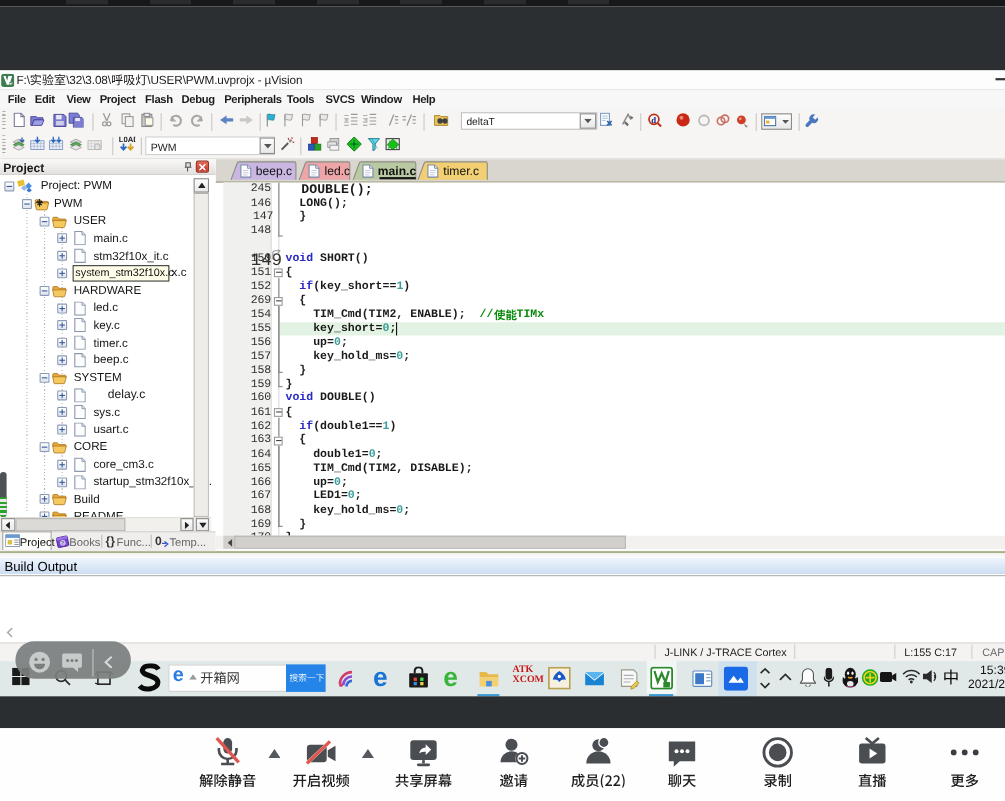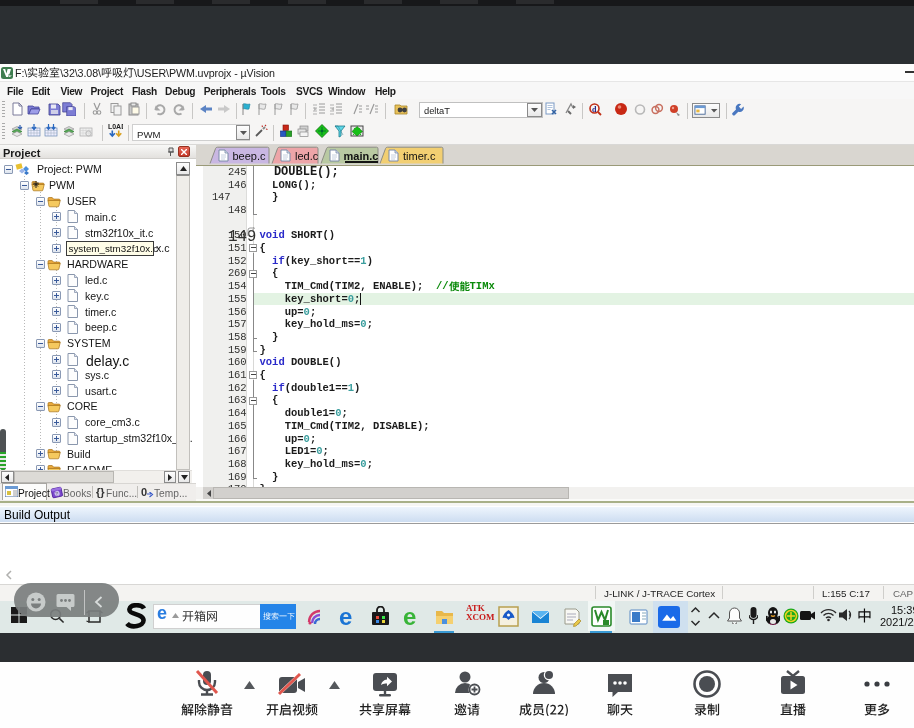"147" div.mono { left: 212px -> 230px }
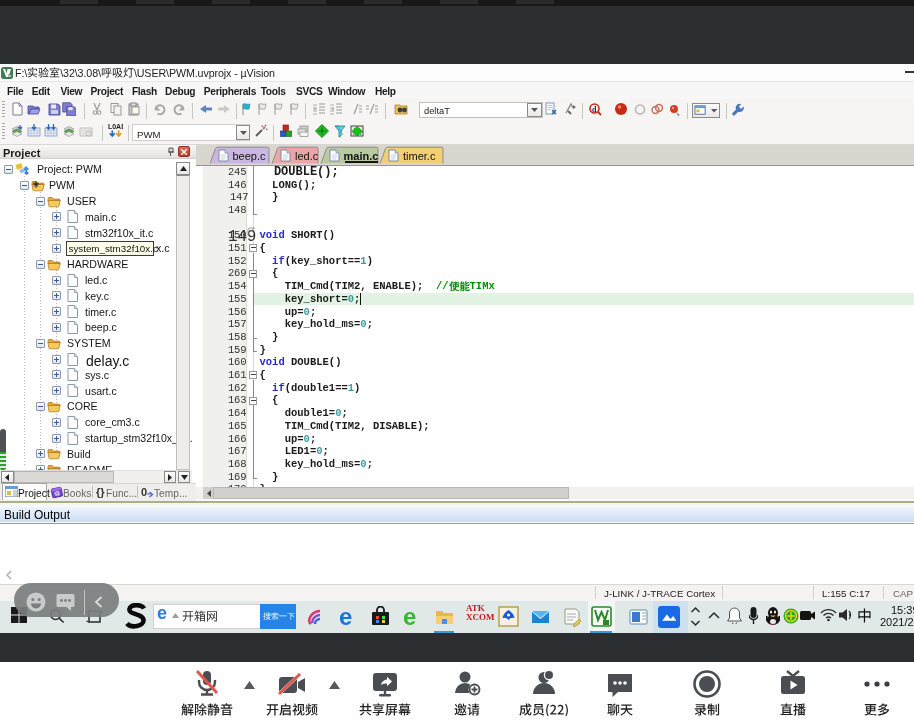"delay.c" span.ab { font-size: 14px -> 11px; left: 86px -> 98px }
